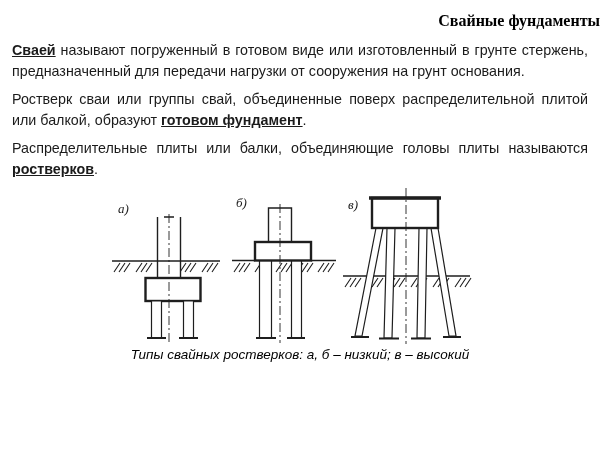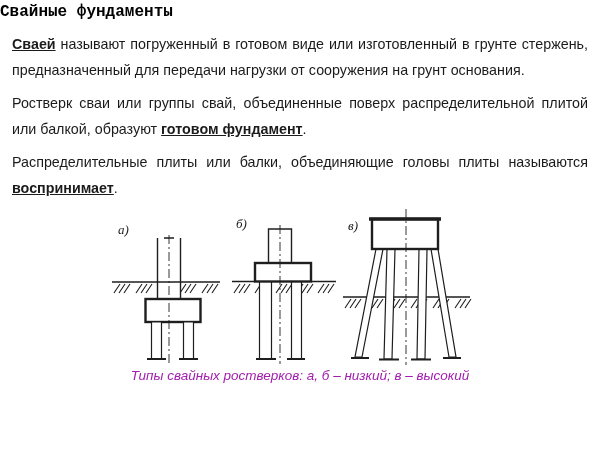"Свайные фундаменты" .header { font-family: Liberation Mono, monospace -> Liberation Serif, serif; padding-top: 1px -> 10px; text-align: left -> right }
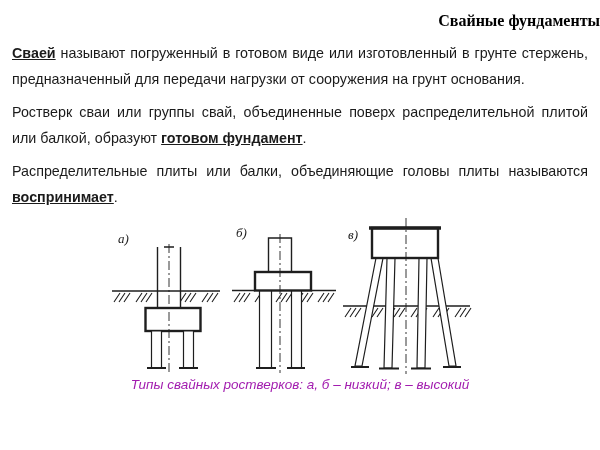"Сваей называют погруженный в готовом" .content p { line-height: 26px -> 21px }
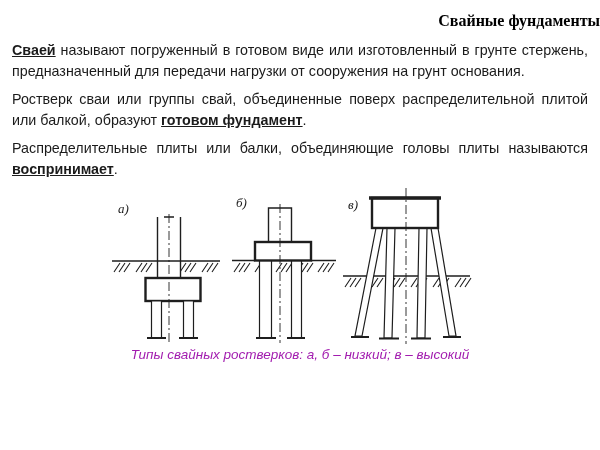"воспринимает" span.term { text: воспринимает -> ростверков }
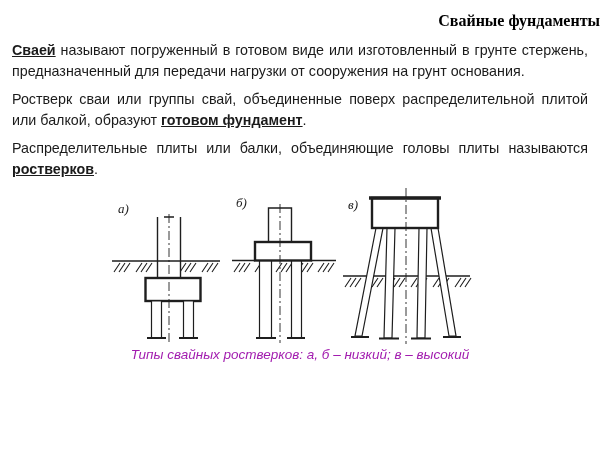"Типы свайных ростверков: а, б" figcaption { color: #a21caf -> #000000 }
